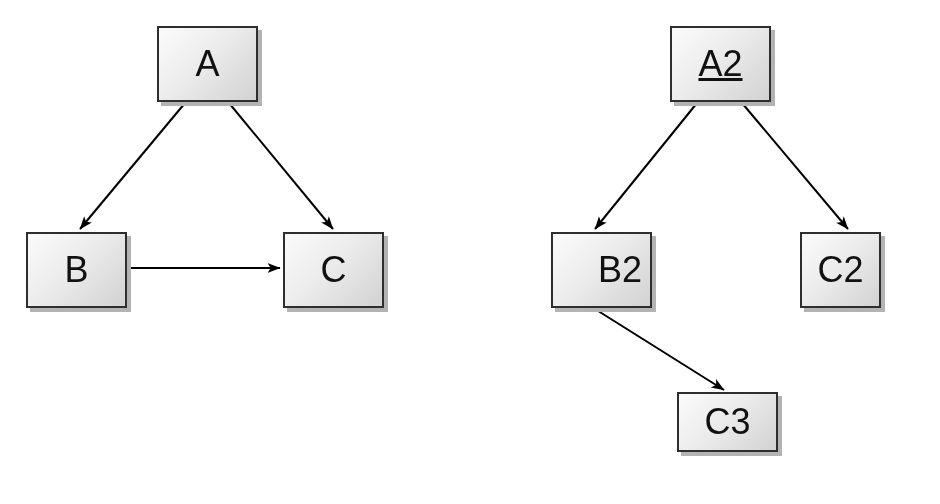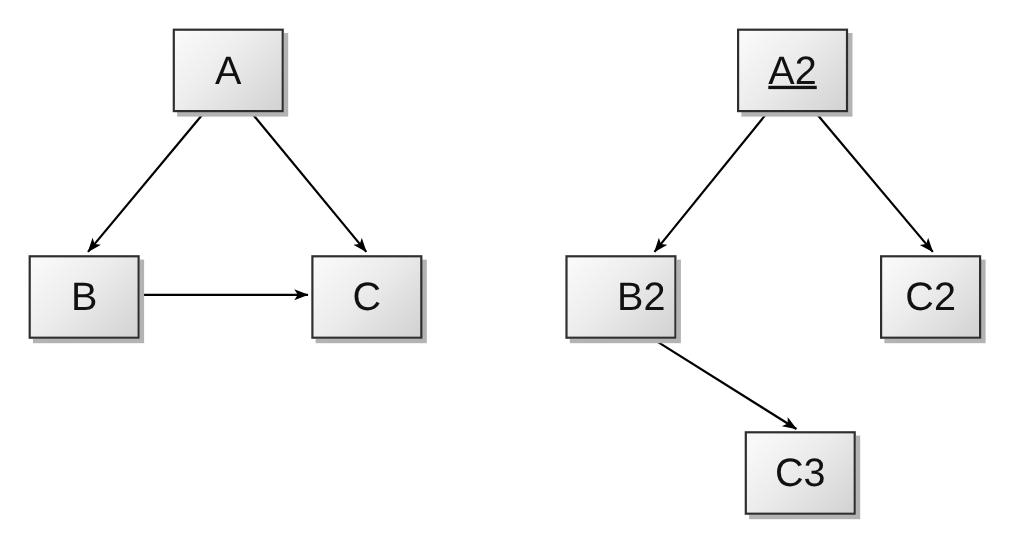"B2" div.node { left: 514px -> 551px }
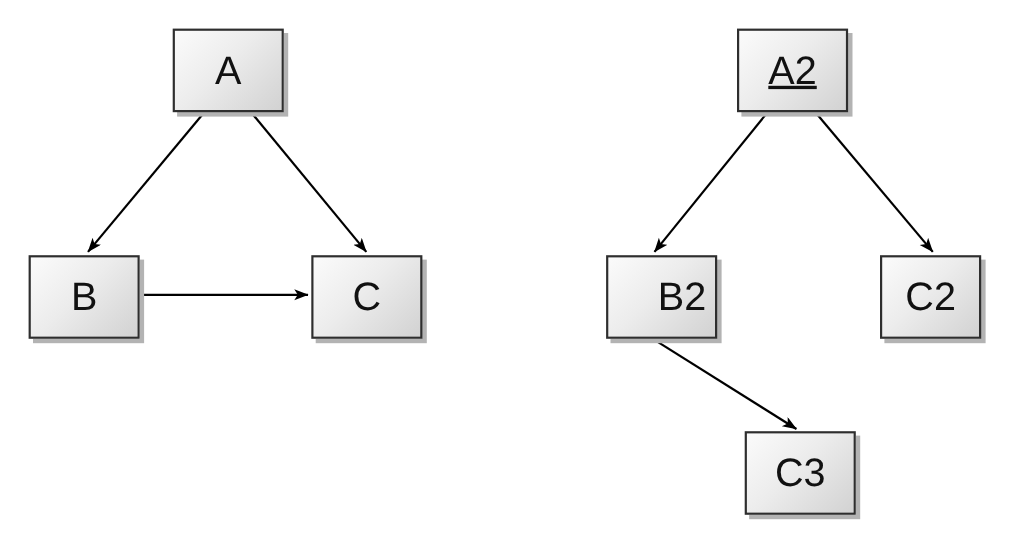"C2" div.node { width: 92px -> 81px }
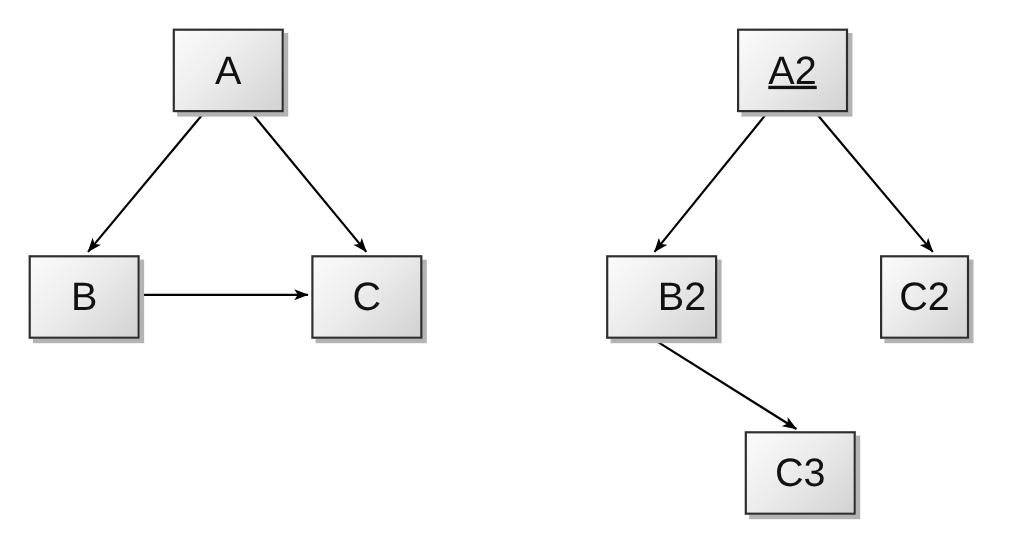"C3" div.node { height: 76px -> 60px }
